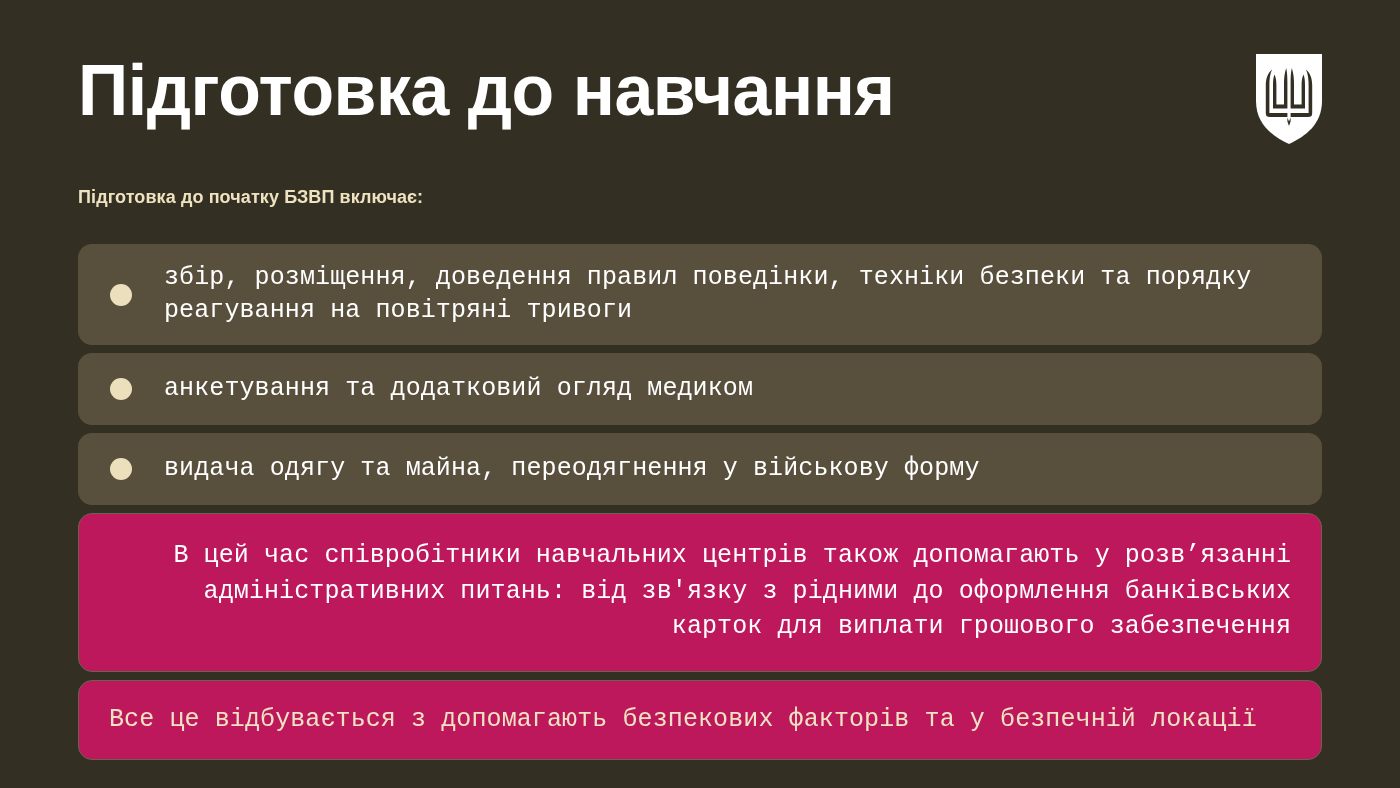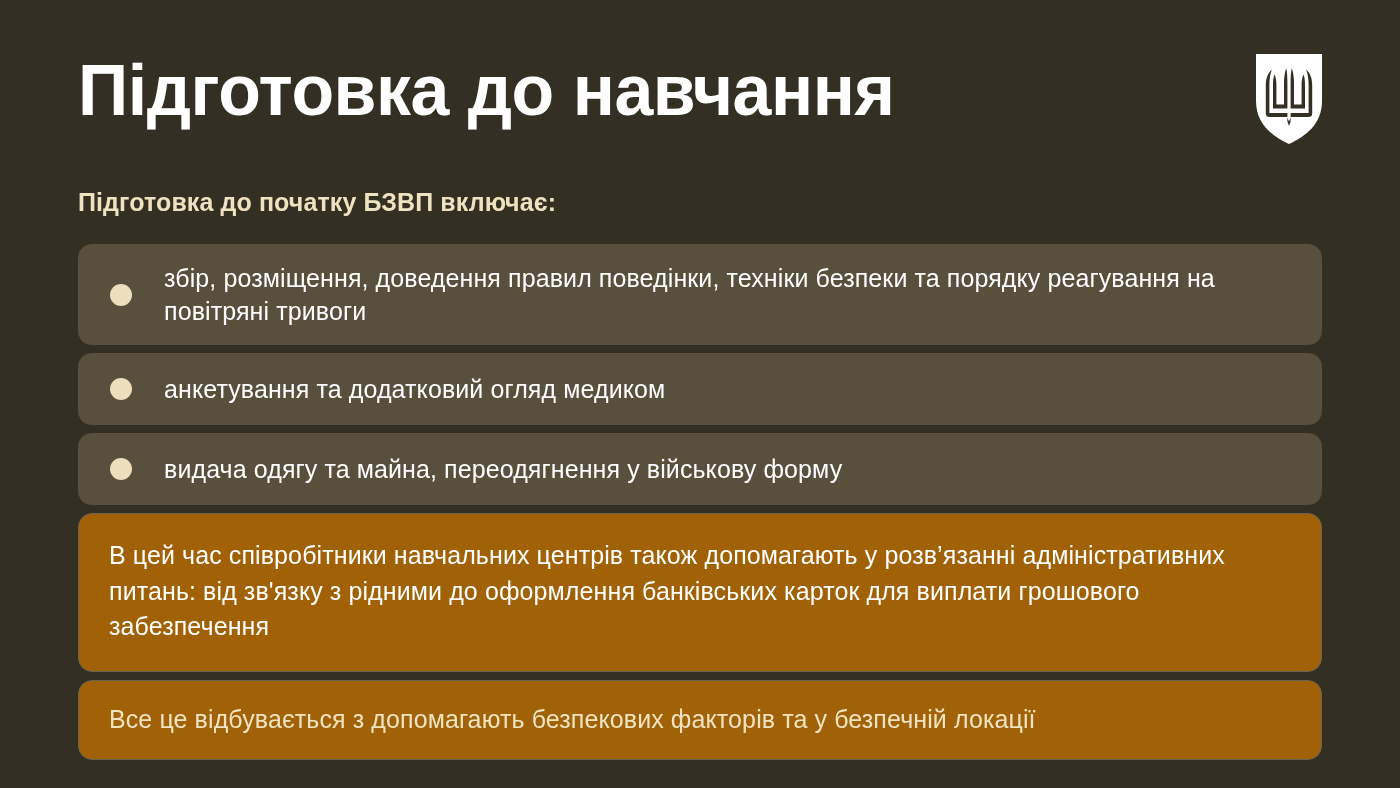"Підготовка до початку БЗВП включає:" .subtitle { font-size: 25px -> 18px }
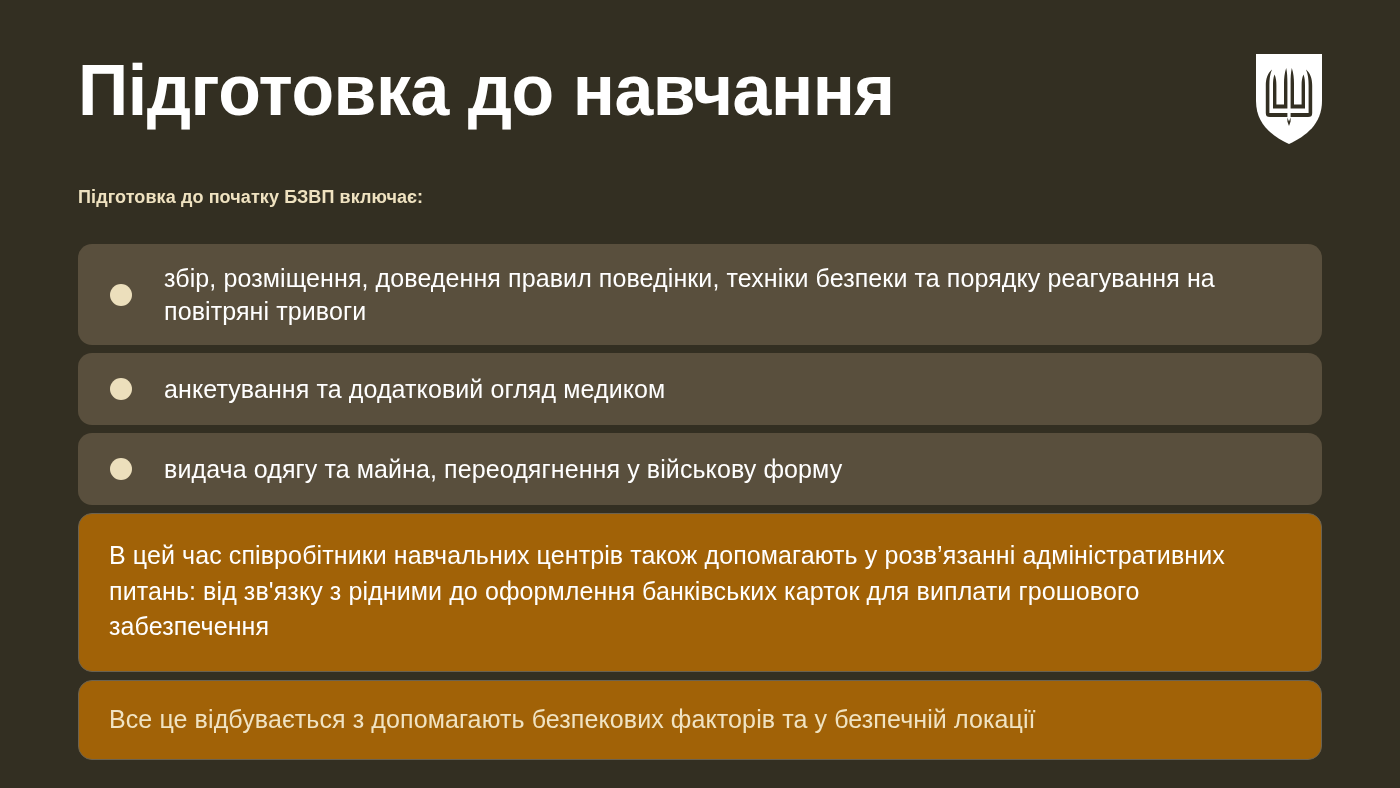"збір, розміщення, доведення правил" .card { font-family: none -> Liberation Mono, monospace }
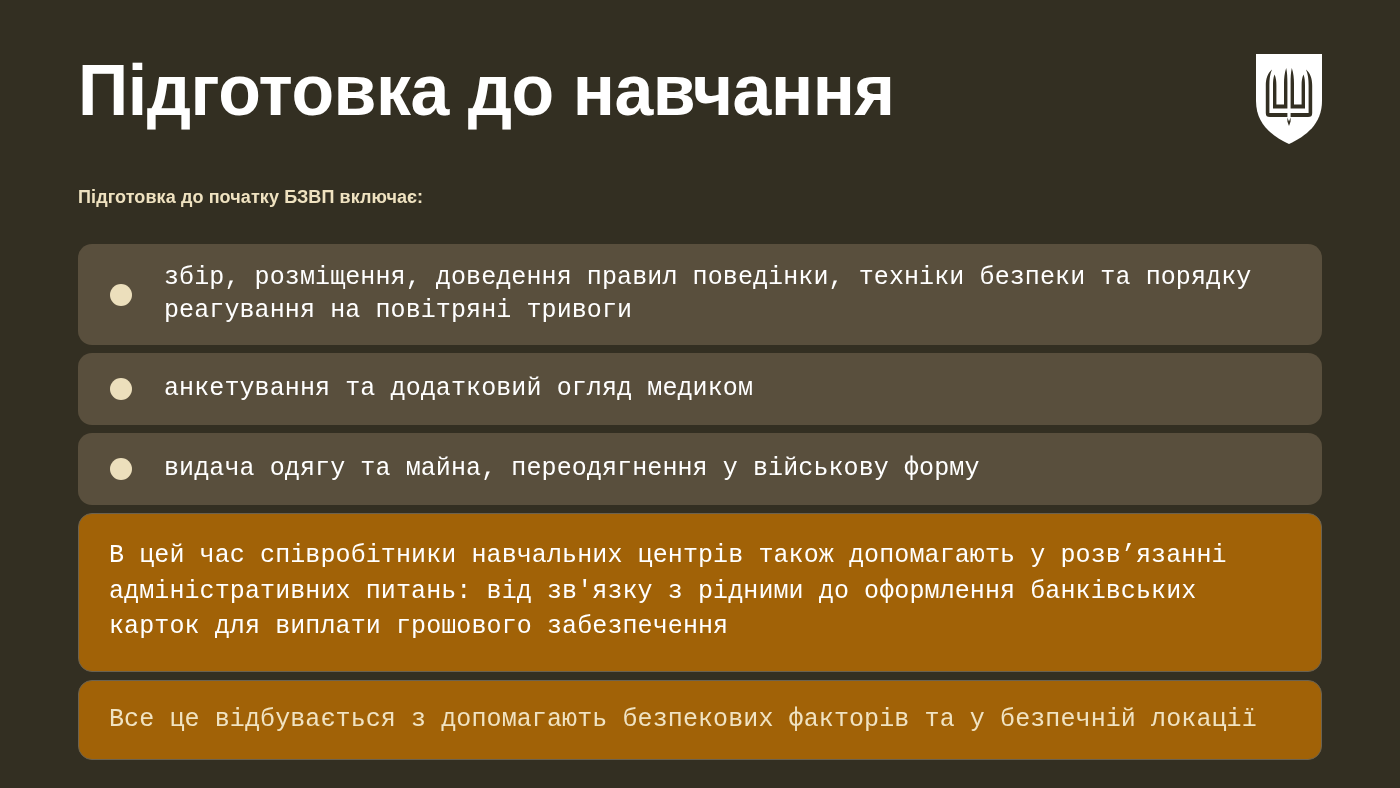"В цей час співробітники навчальних" .card--panel { background: #a16207 -> #be185d; text-align: none -> right }
